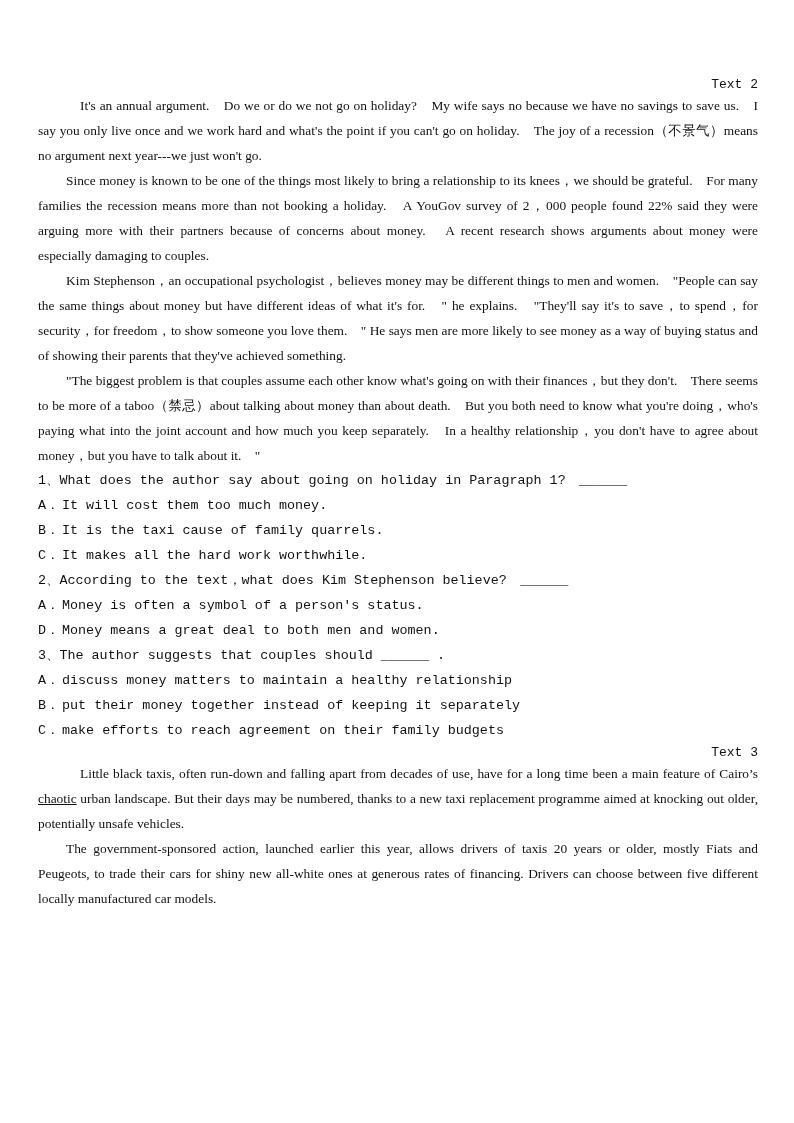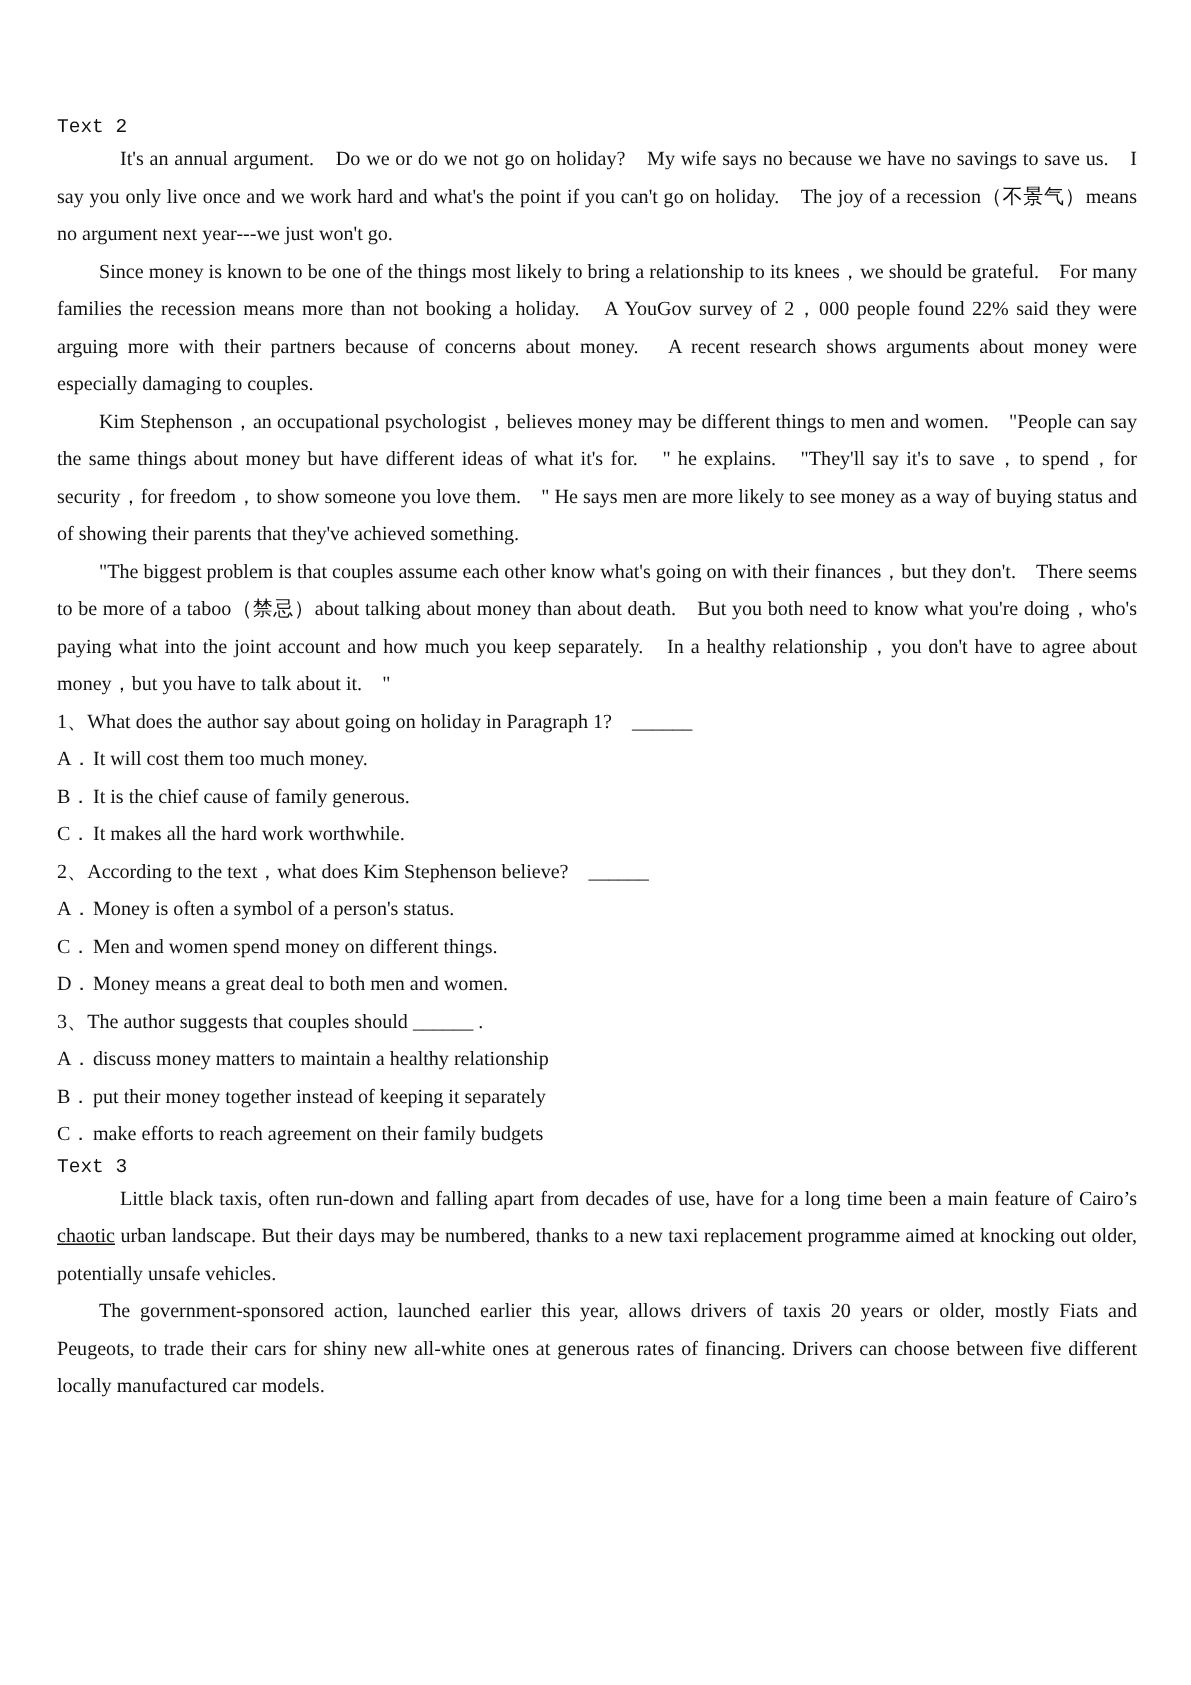"Text 2" .title { text-align: left -> right }
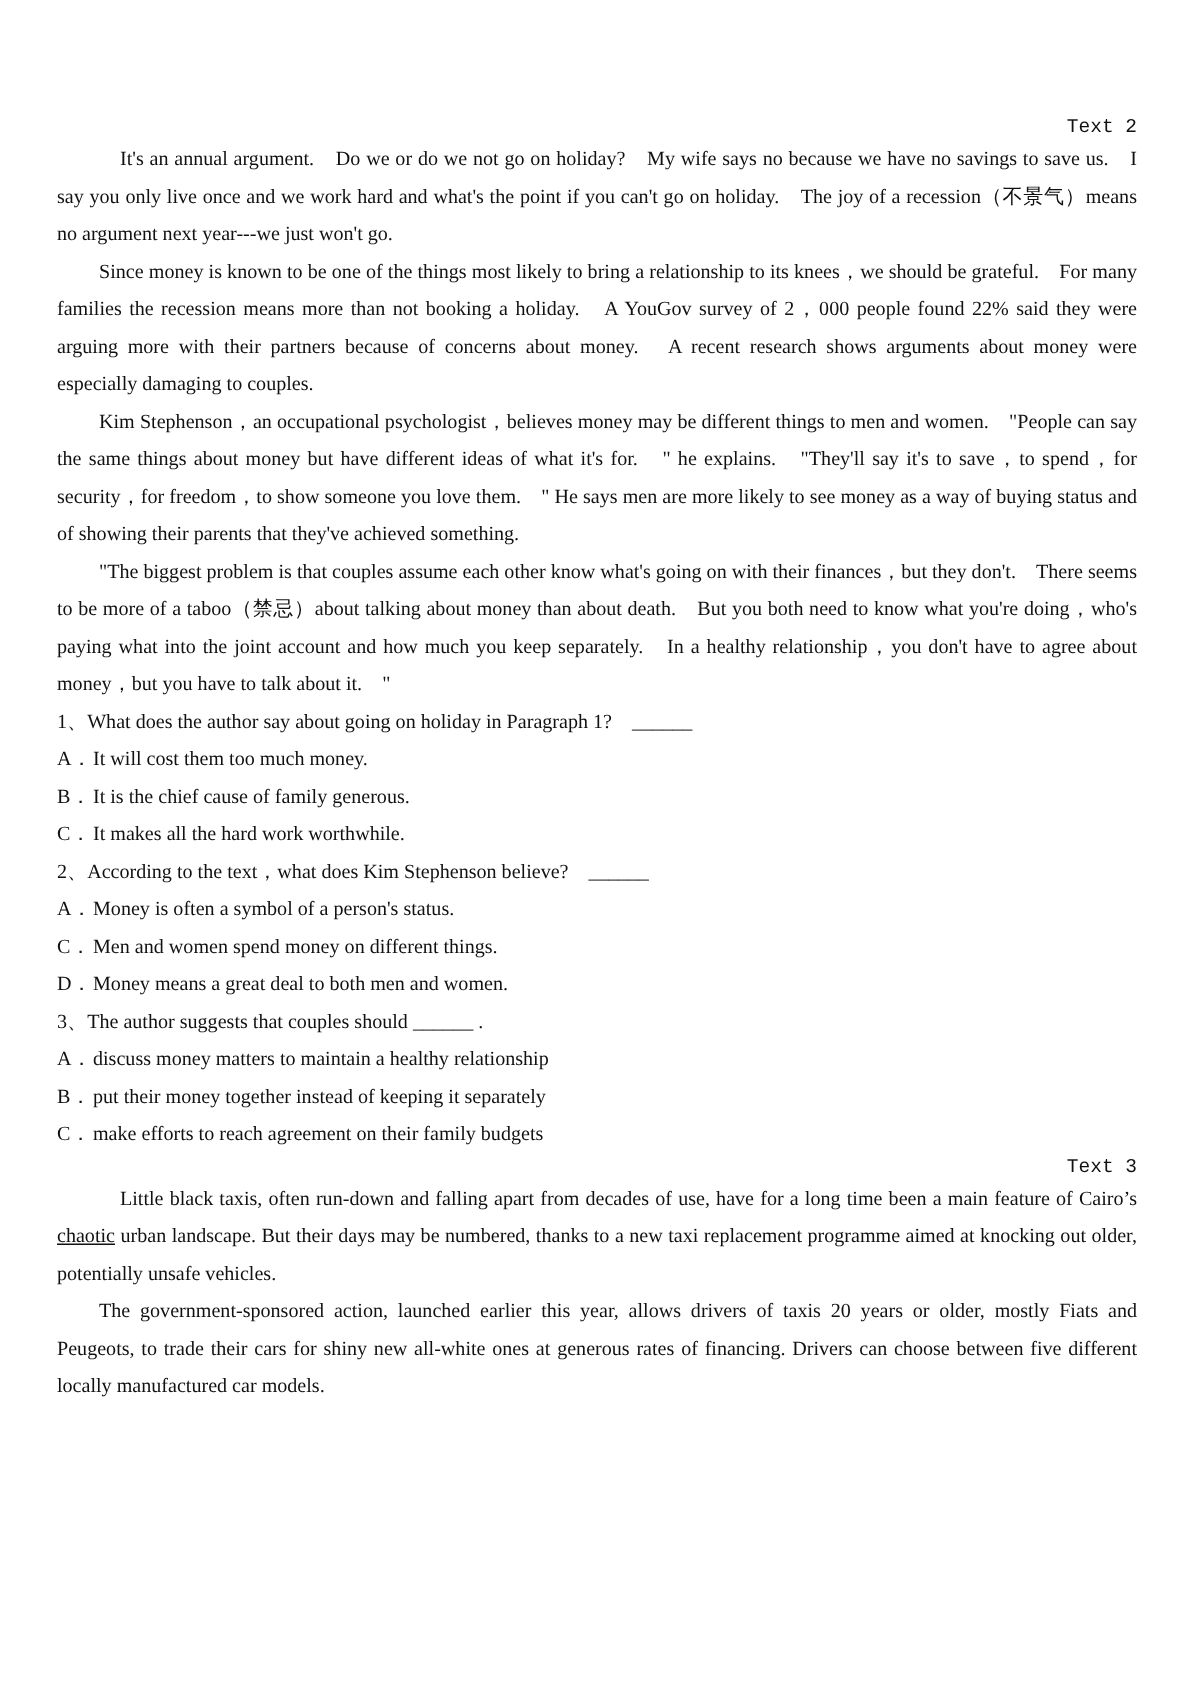"1、What does the author say" .q, .opt { font-family: none -> Liberation Mono, monospace }
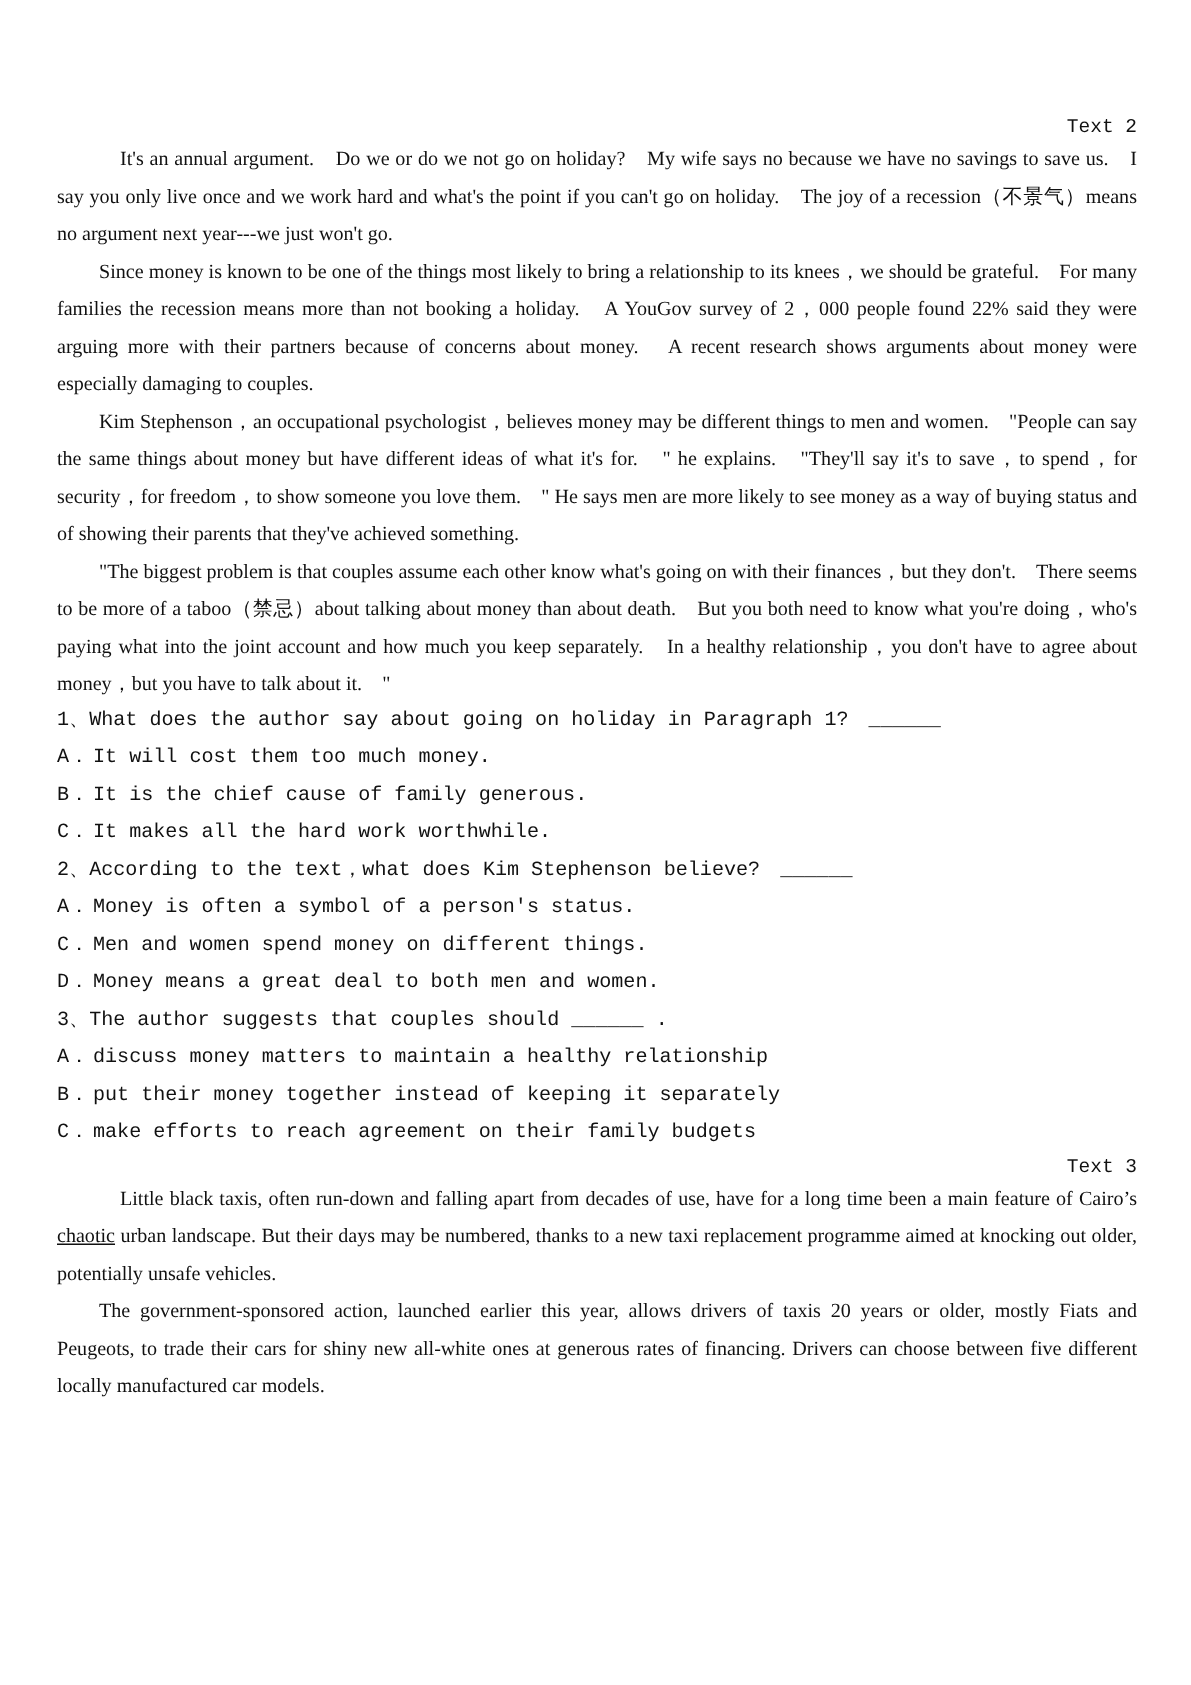"It is the chief cause" span { text: chief cause of family generous -> taxi cause of family quarrels }
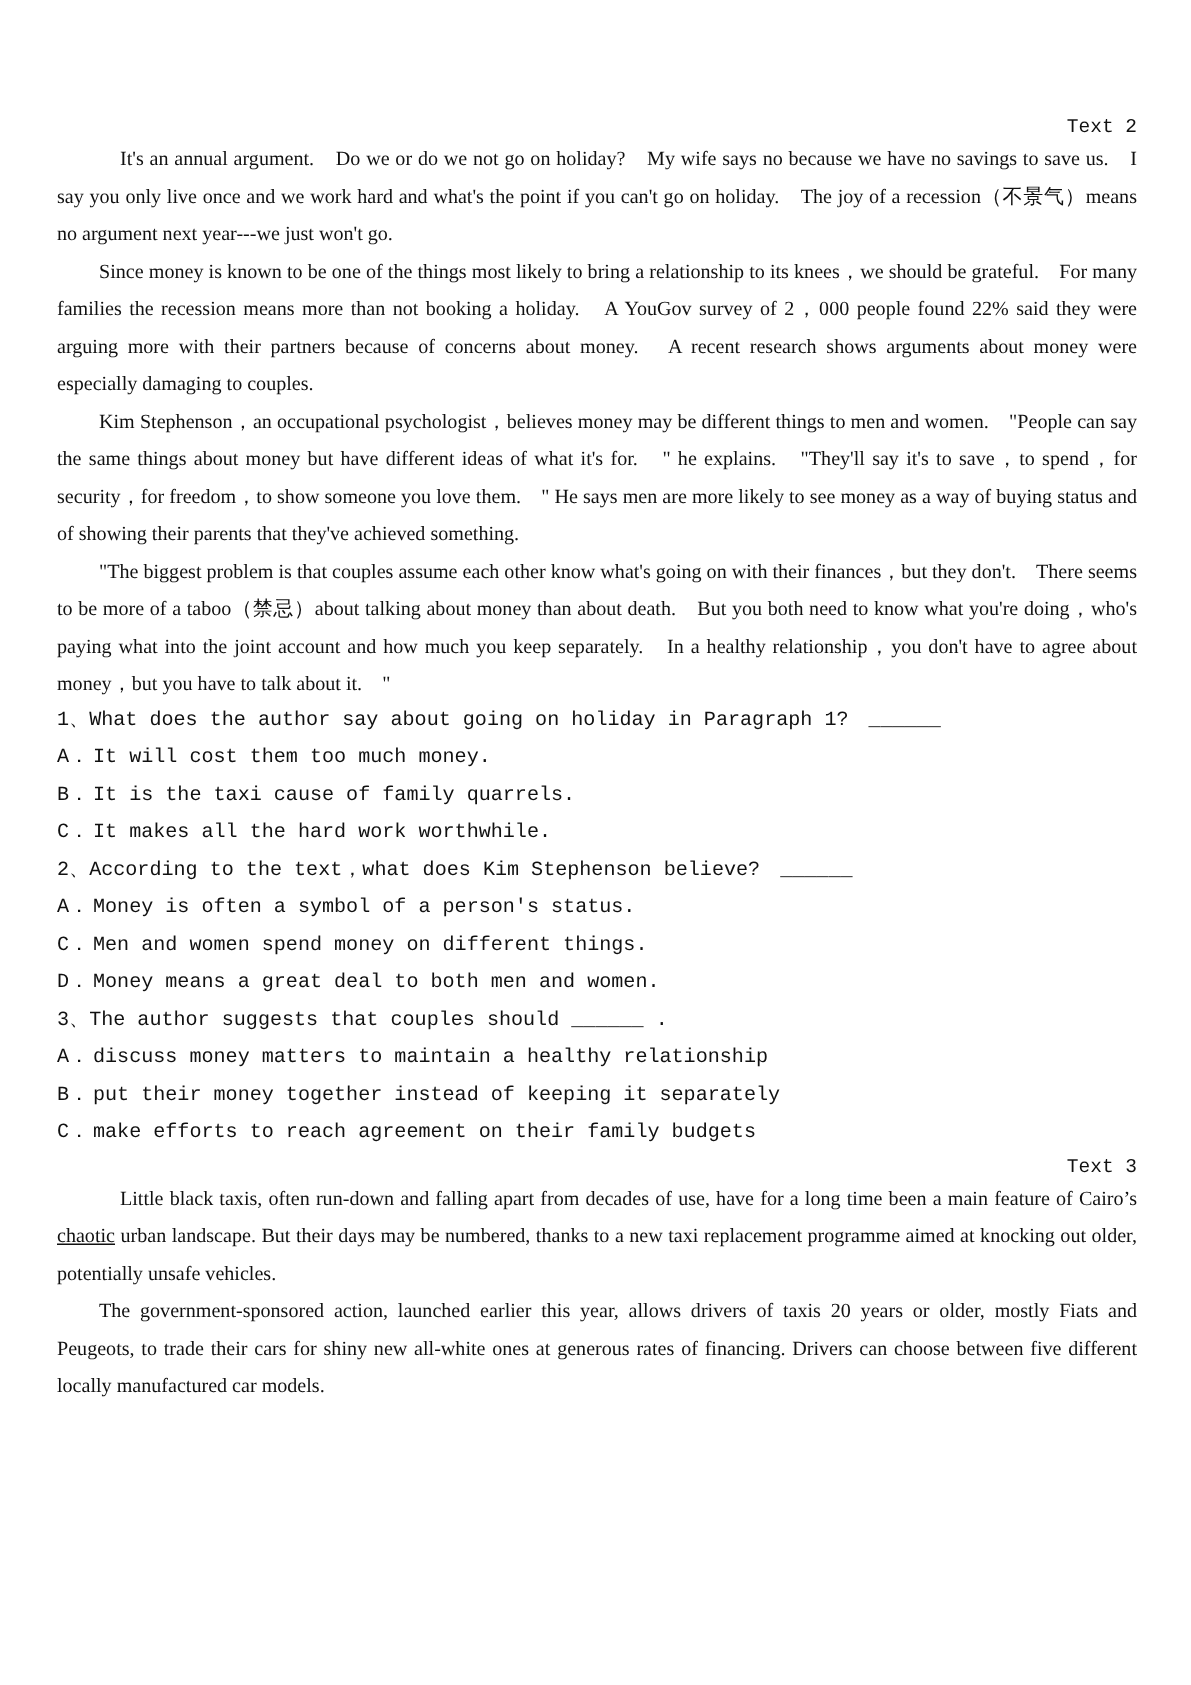"C． Men and women spend" div.opt { html: <div><span>C．</span><span>Men and women spend money on different things.</span></div> -> none }
